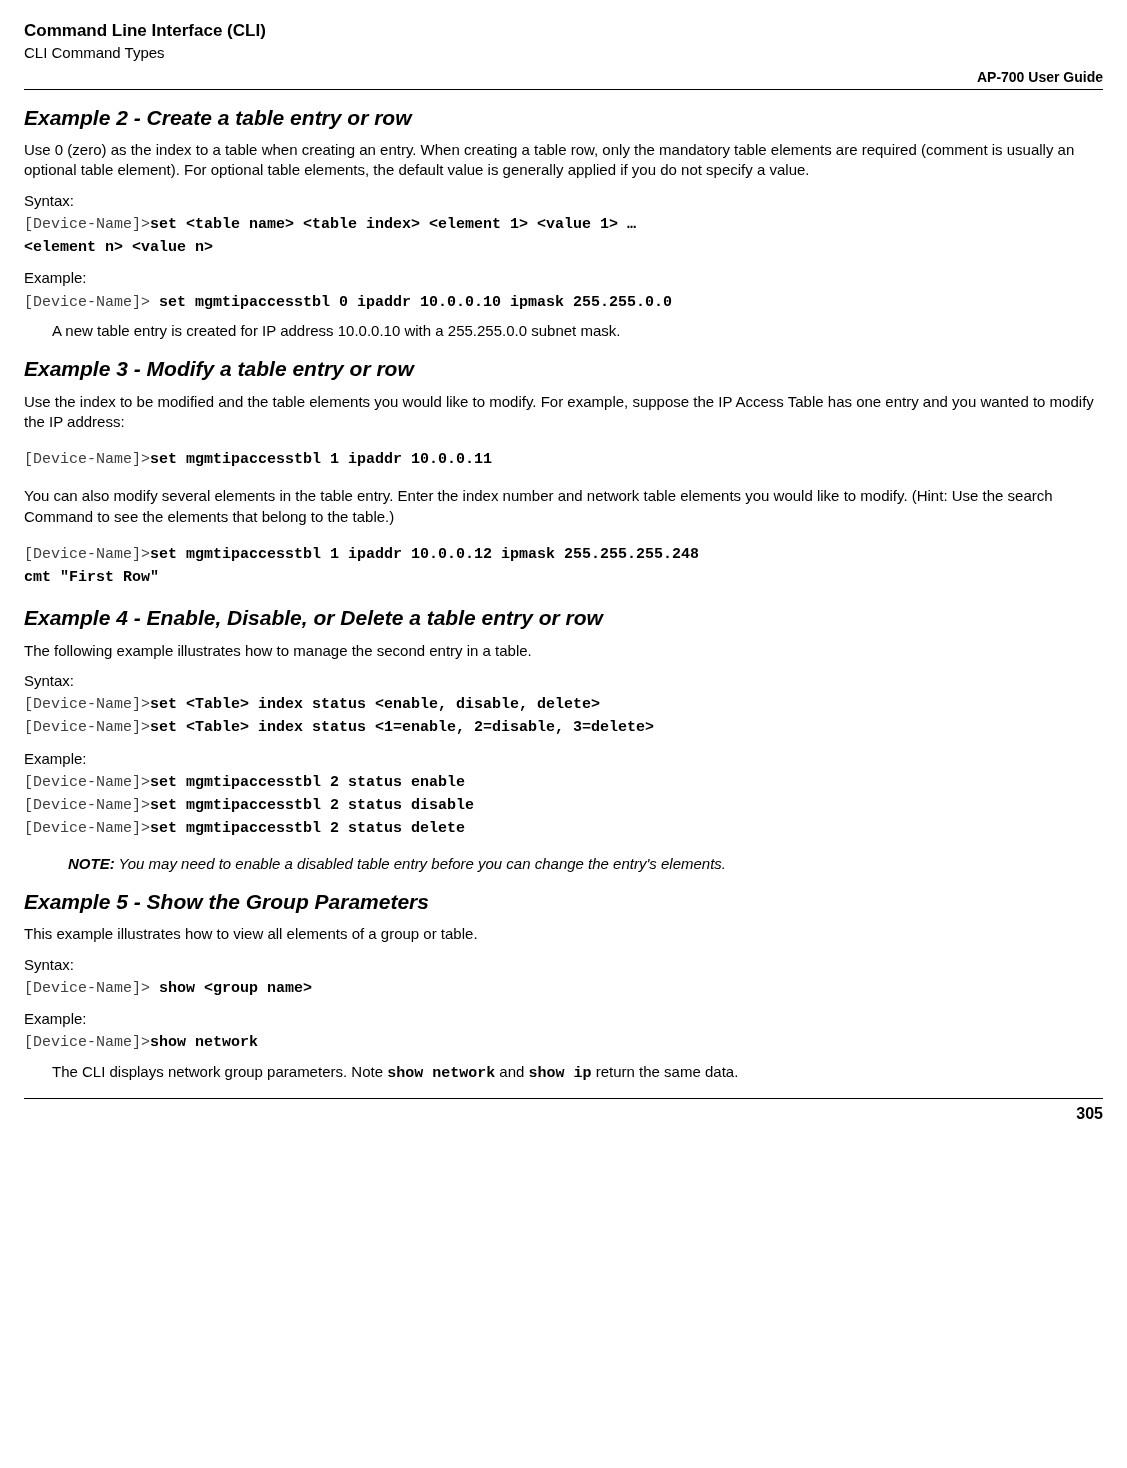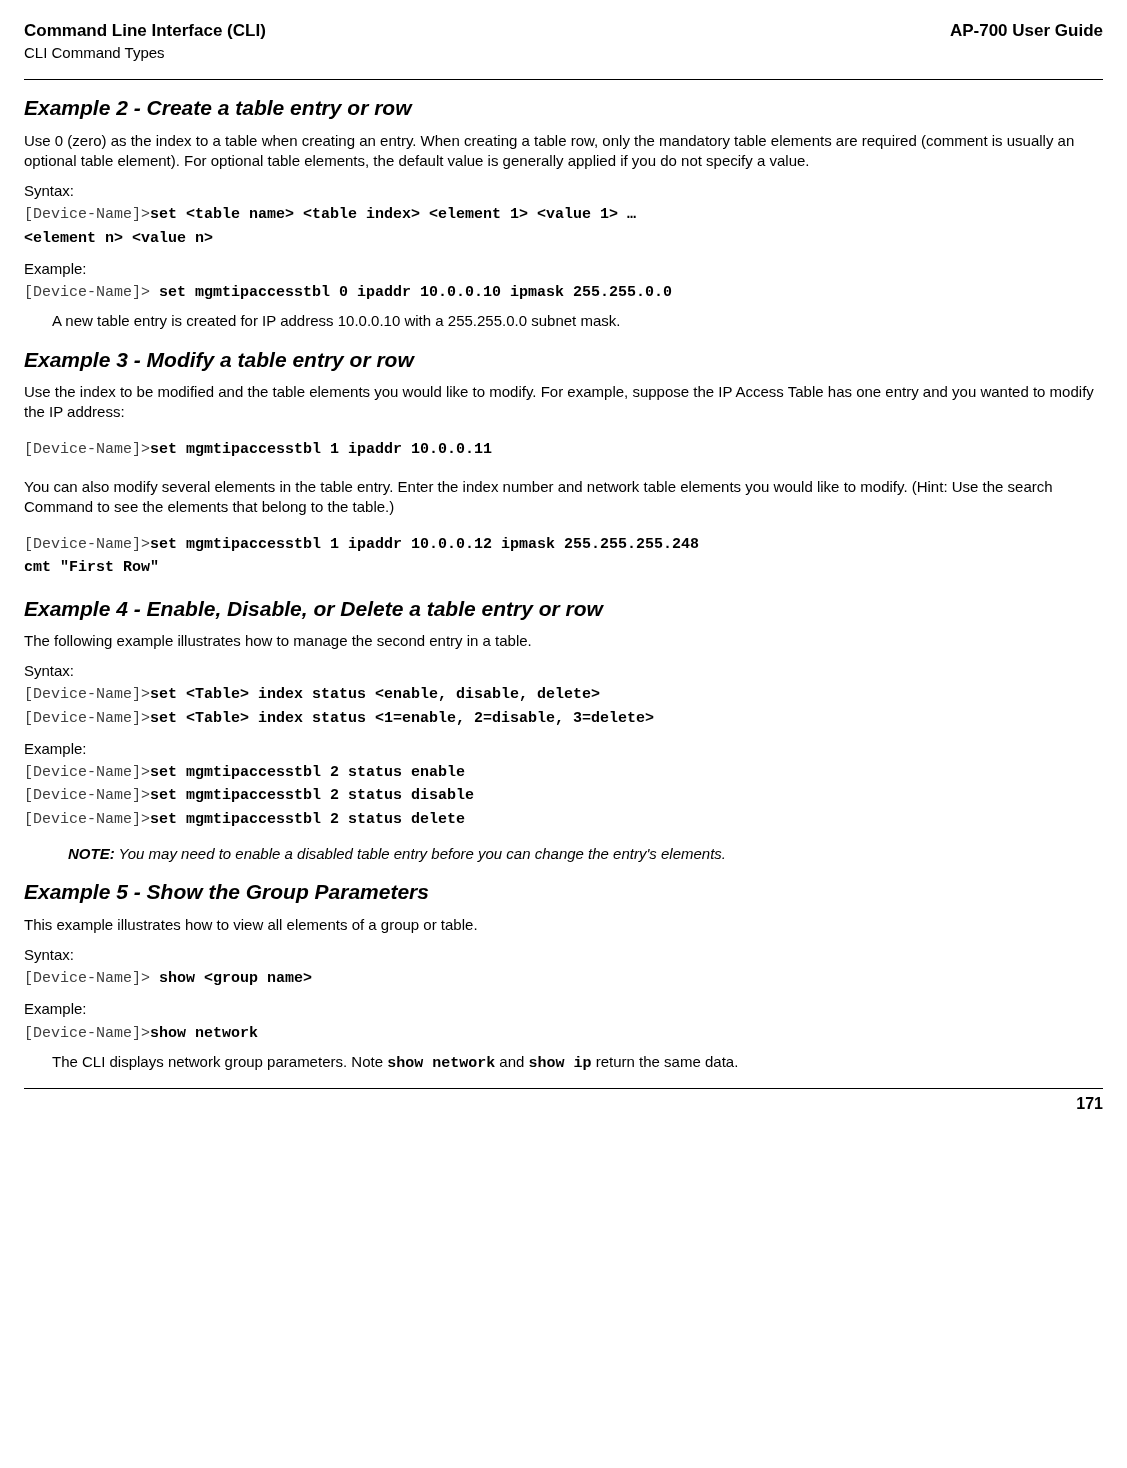"Command Line Interface (CLI)" .header { padding-bottom: 16px -> 2px }
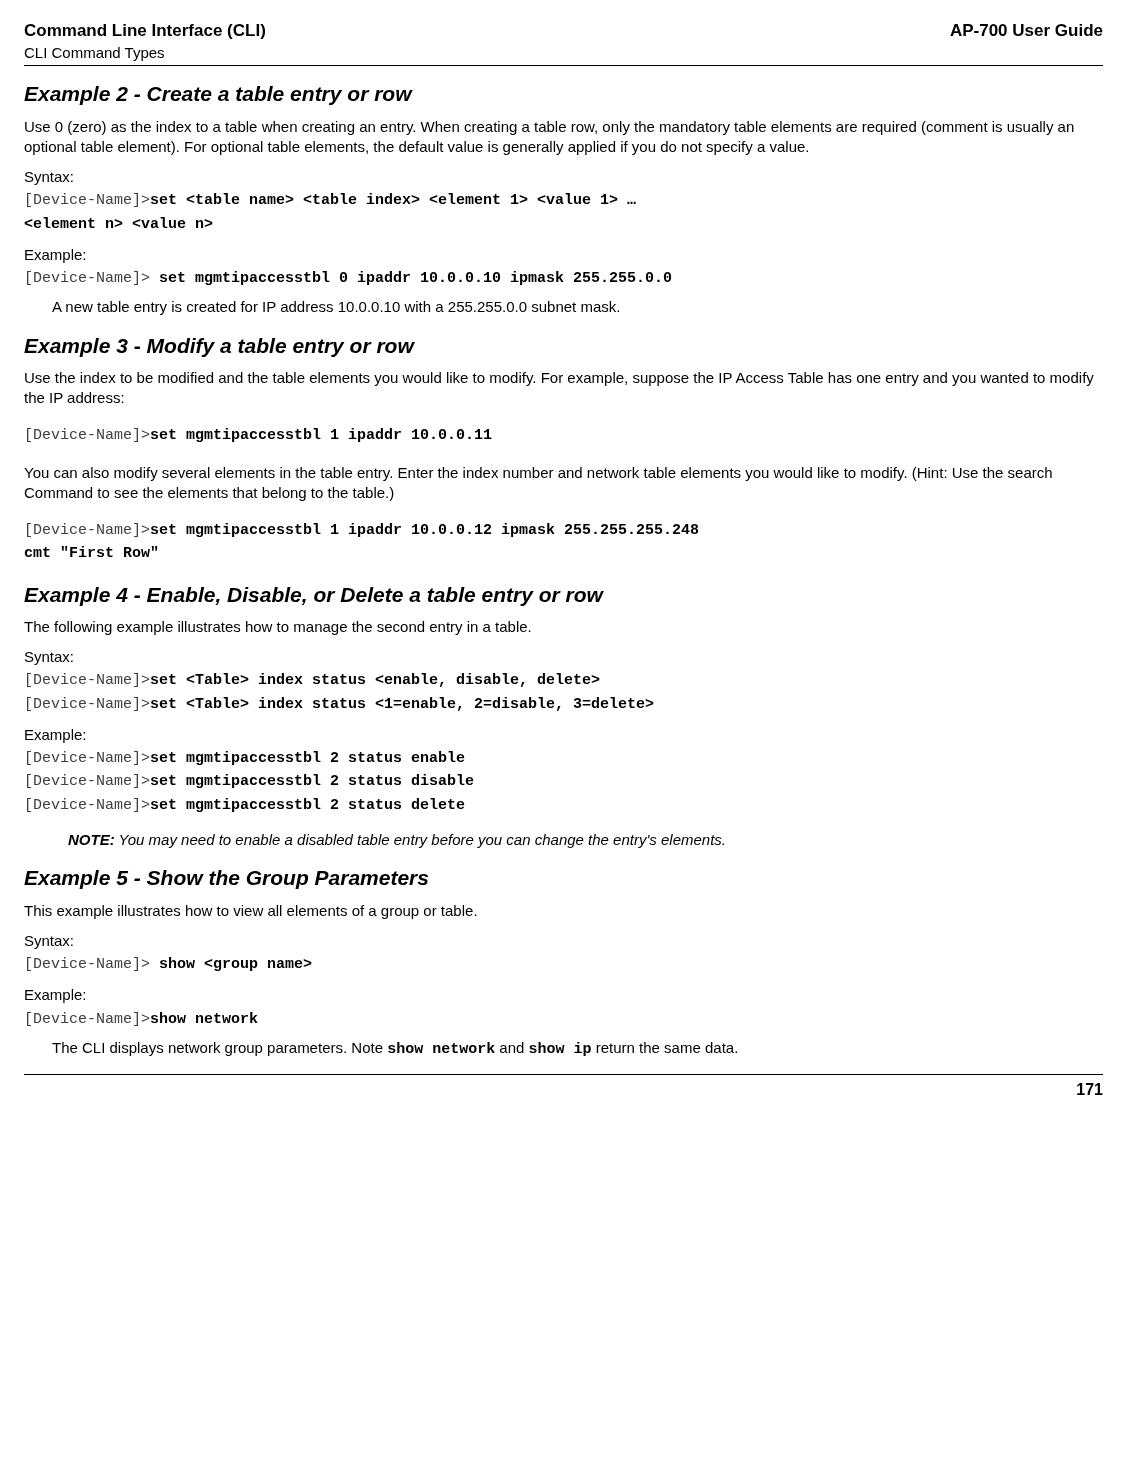"AP-700 User Guide" .header-right { font-size: 17px -> 14px; margin-top: none -> 48px }
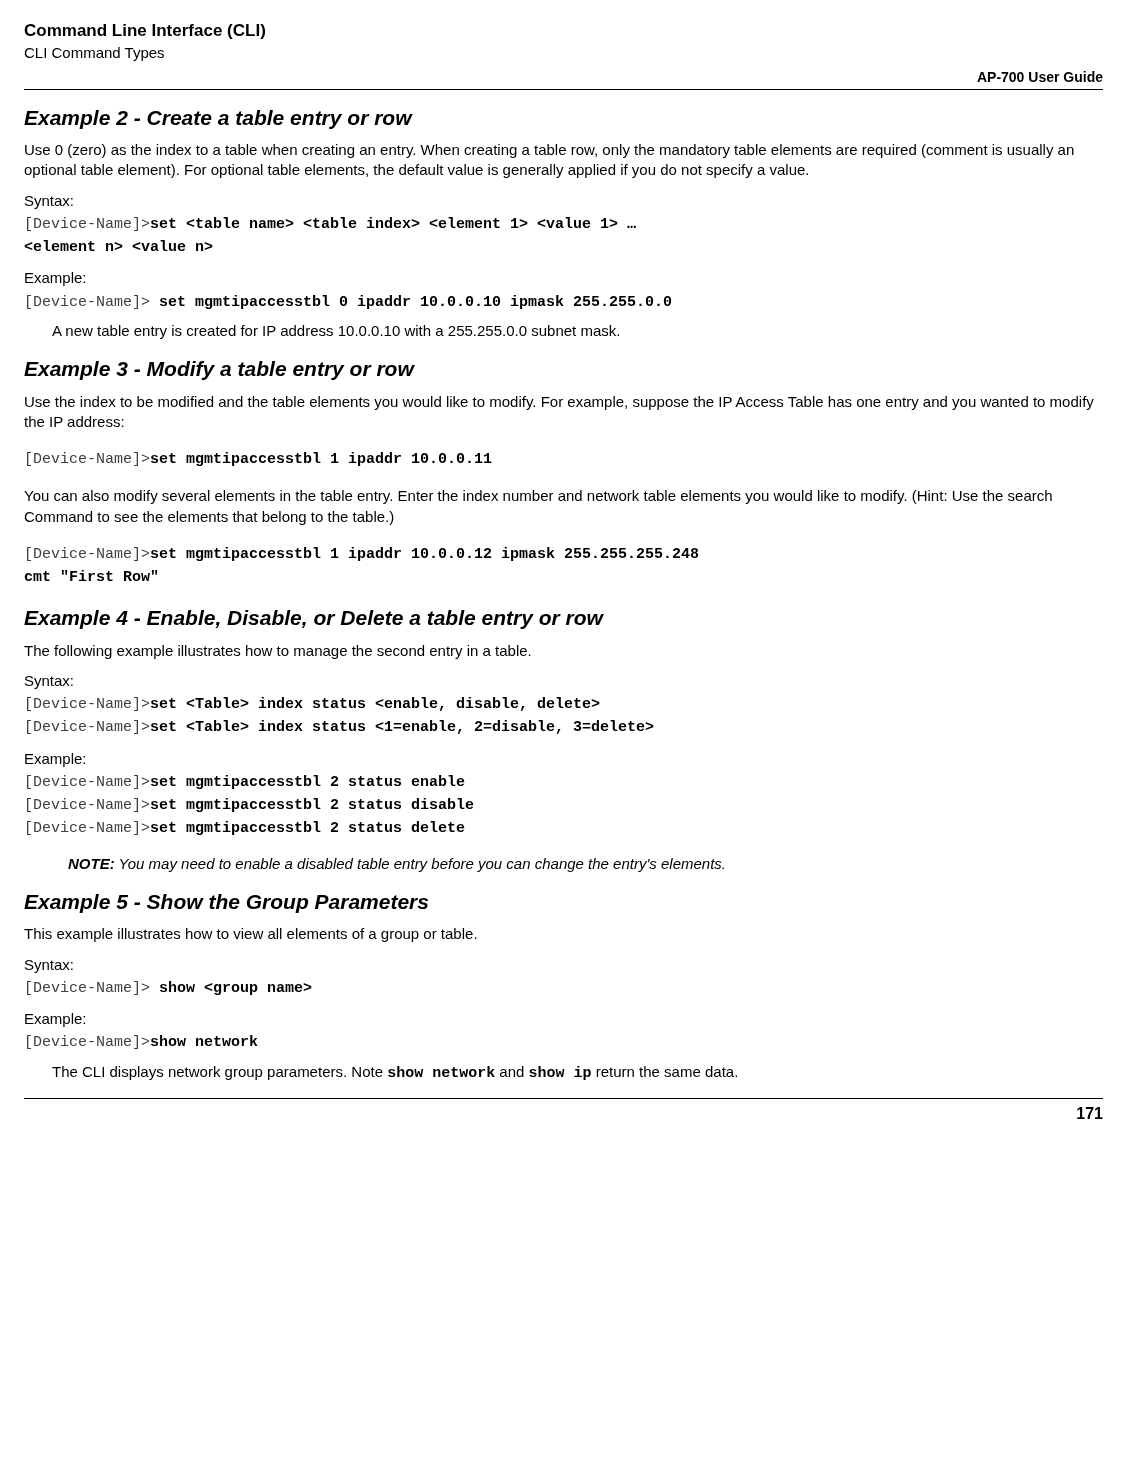"171" span { text: 171 -> 305 }
